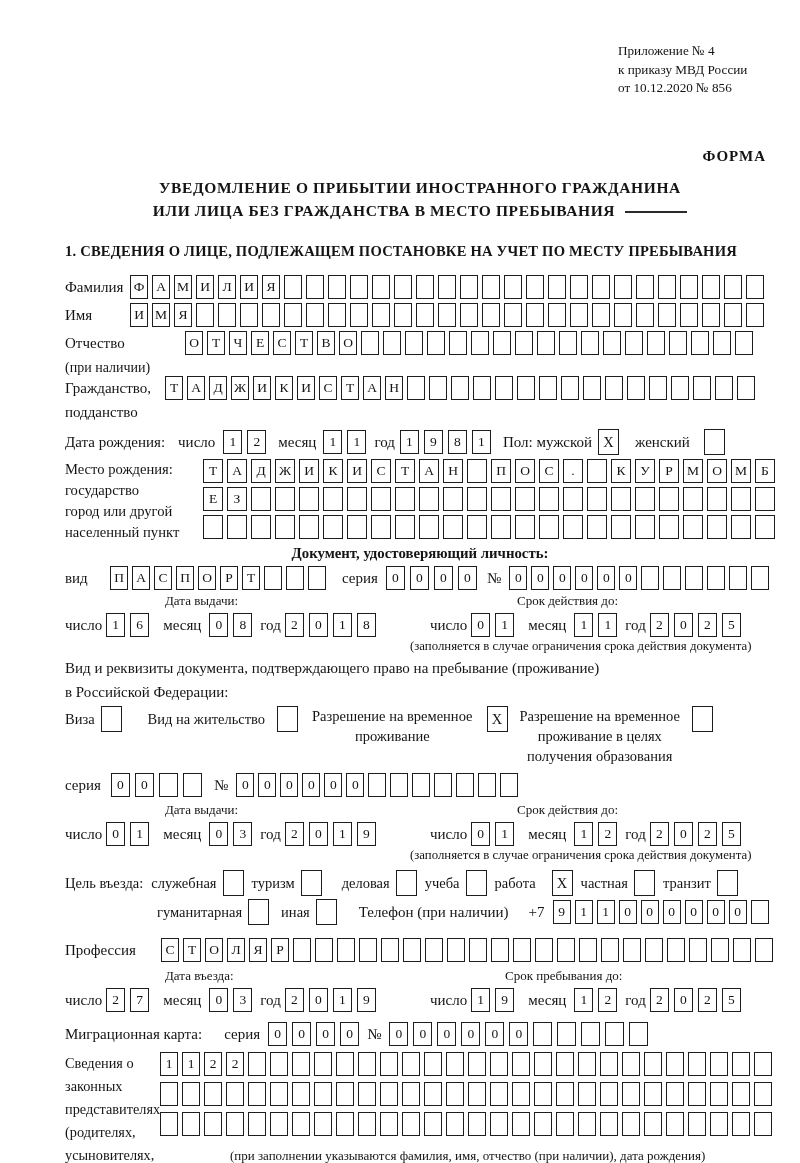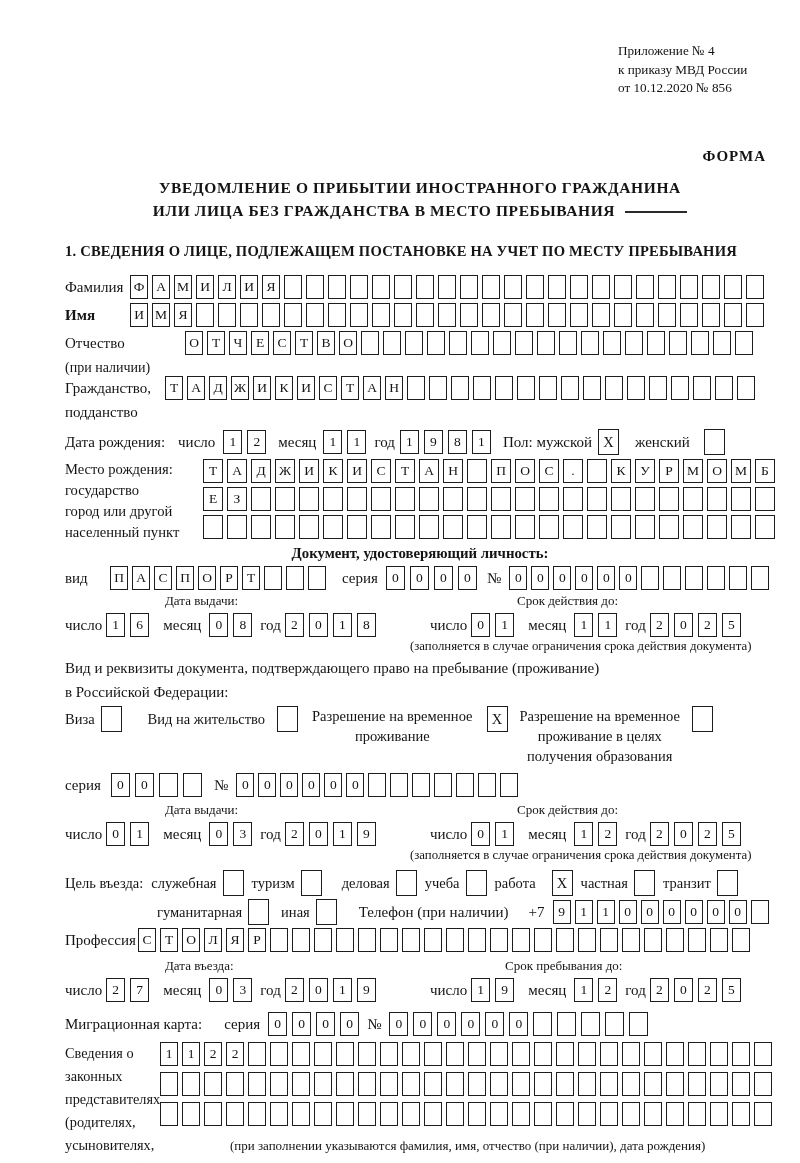"Имя" span.lbl { font-weight: bold -> none }
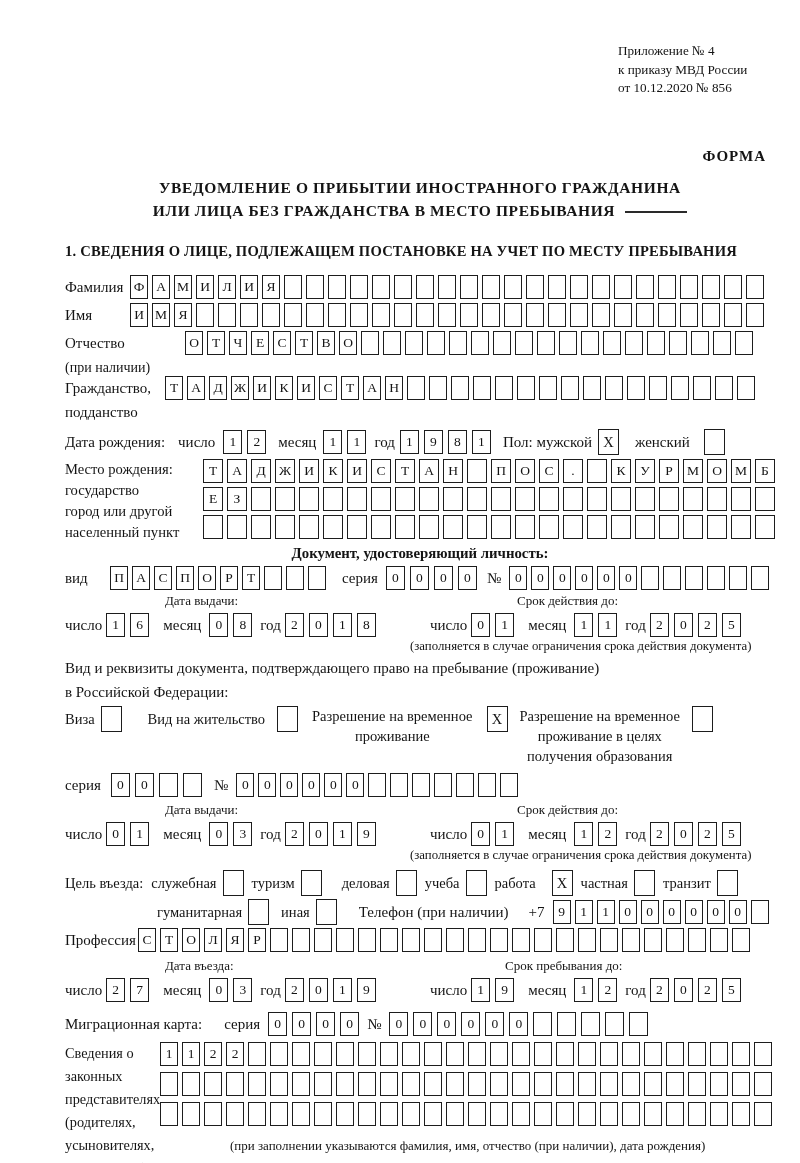"Профессия" div.row { gap: none -> 23px; margin-top: 2px -> 12px }
